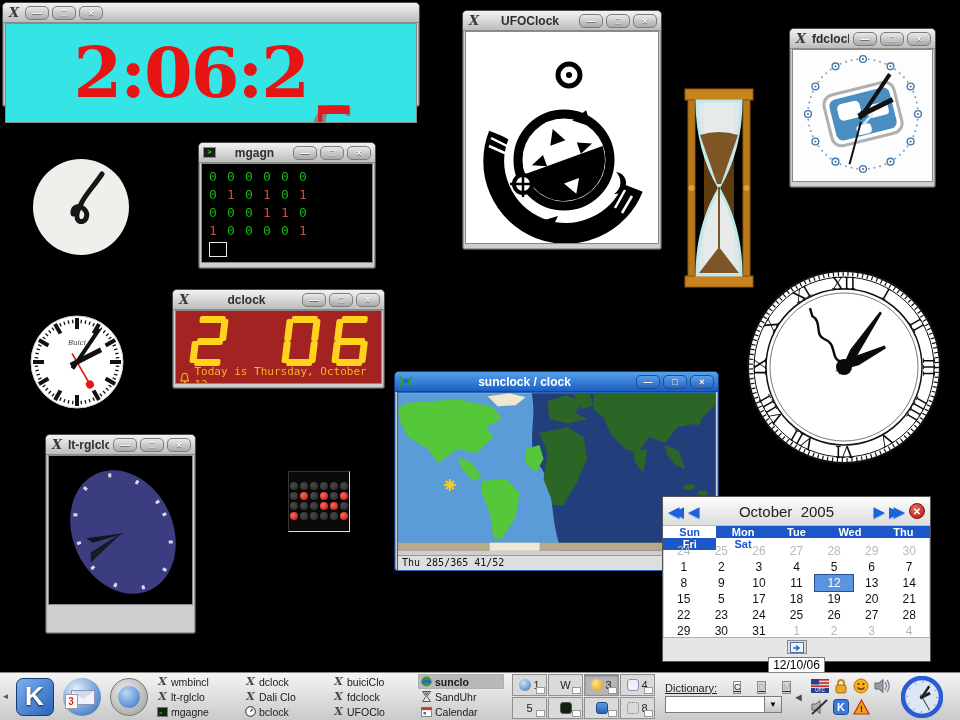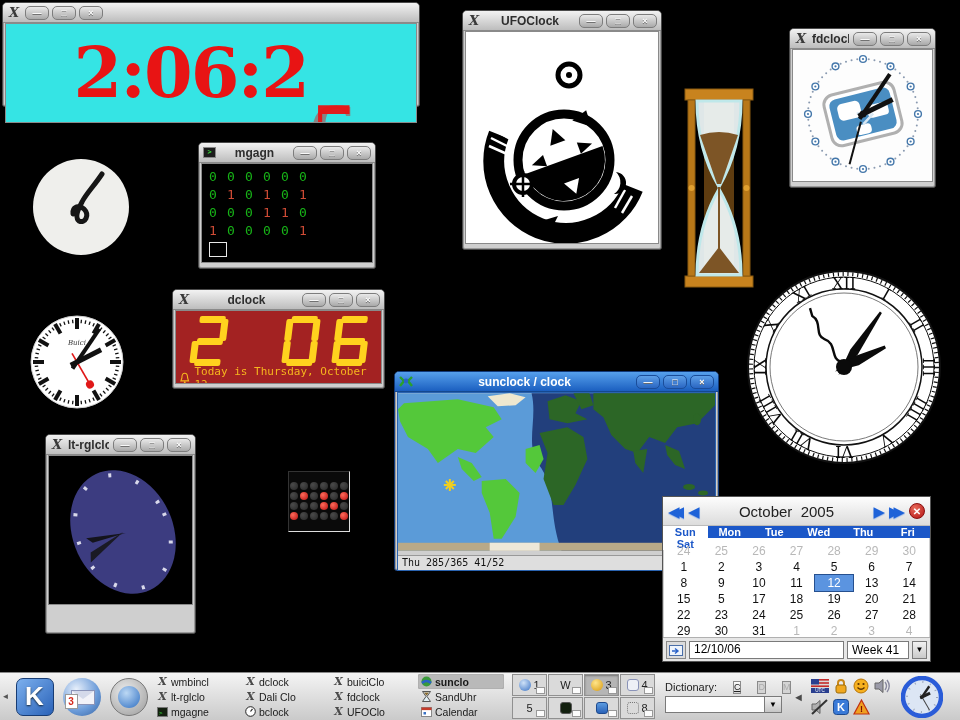"Sun" .cal-days { grid-template-columns: repeat(6,1fr) -> repeat(5,1fr) }
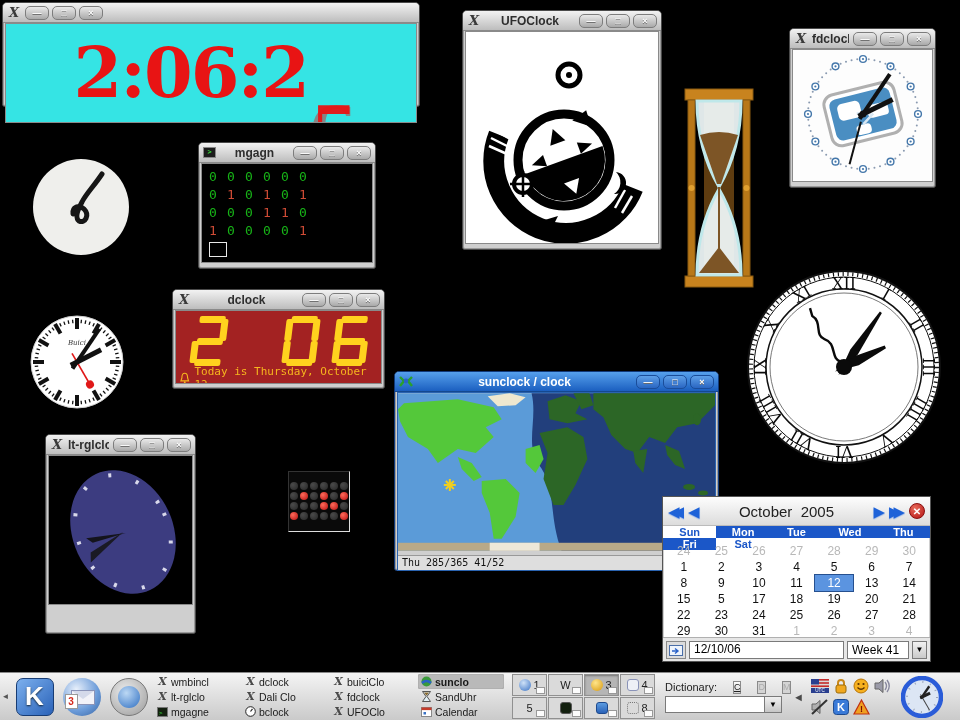"12/10/06" .cal-foot { flex-direction: none -> column }
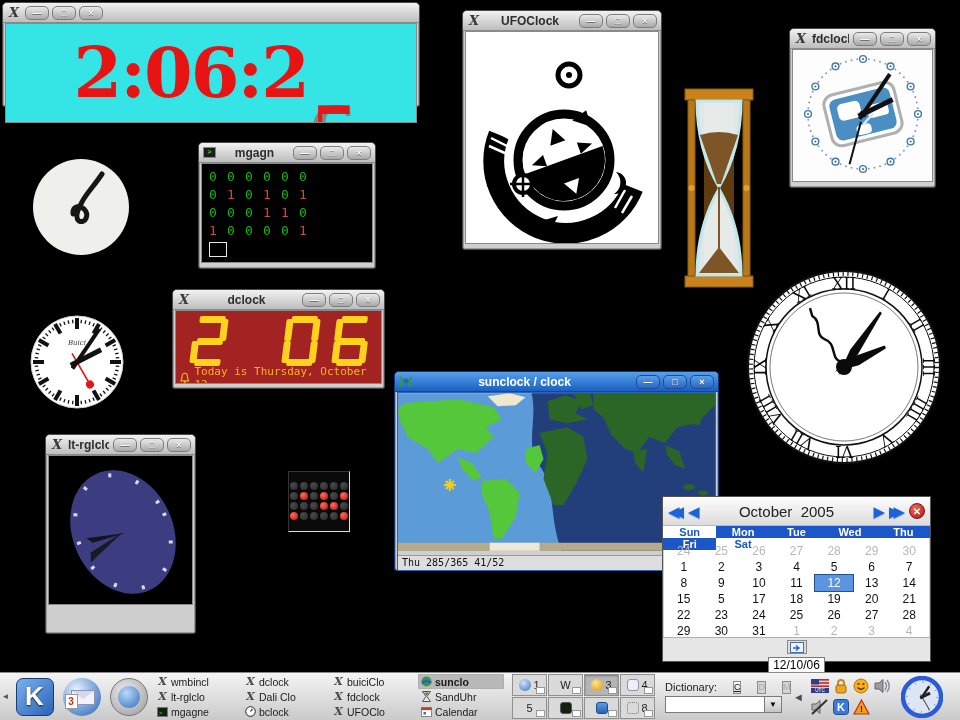"Dictionary:" .dict-row1 { align-items: center -> flex-end; text-decoration: none -> underline }
